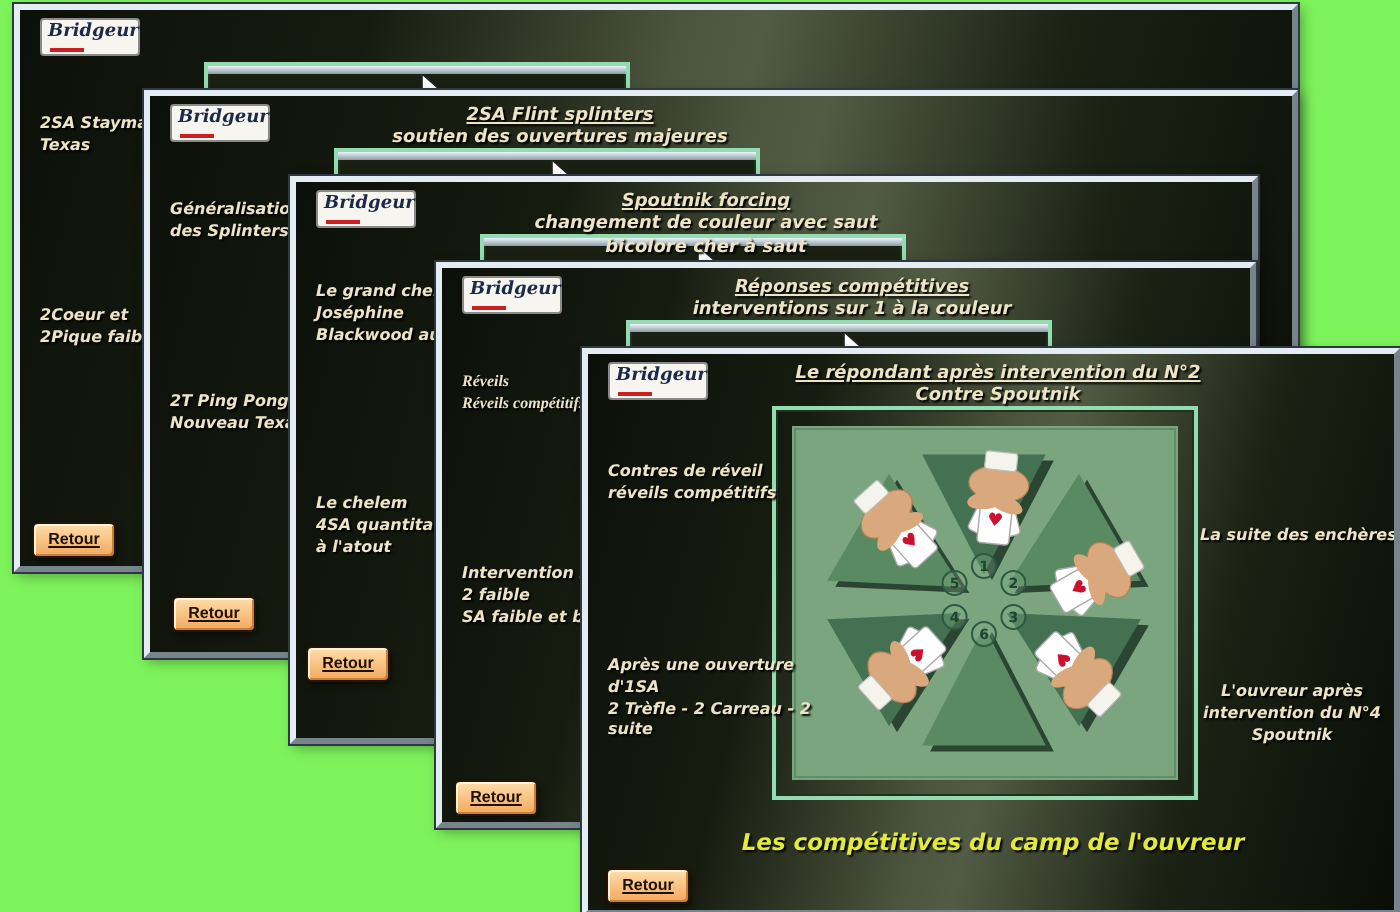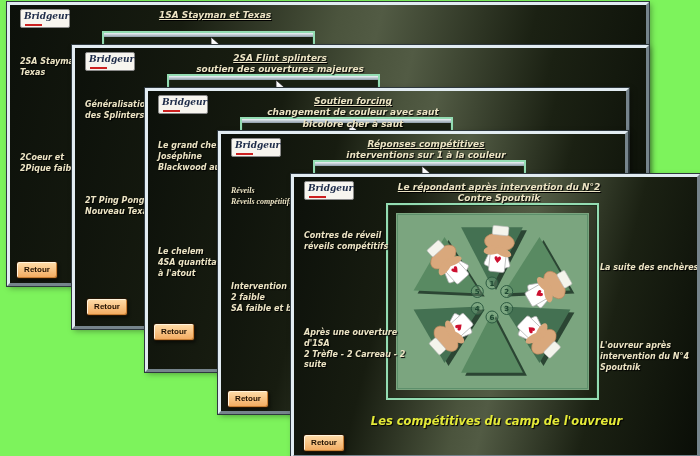"1SA Stayman et Texas" div.title { html: <div> <span>1SA Stayman et Texas</span> </div> -> none }
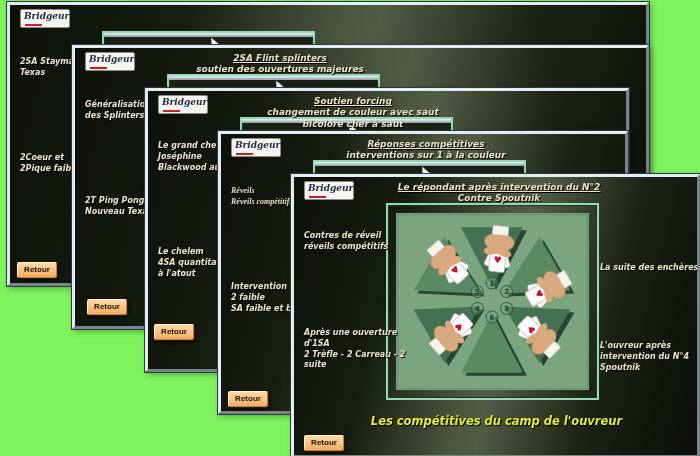"Soutien forcing" span.u { text: Soutien -> Spoutnik }
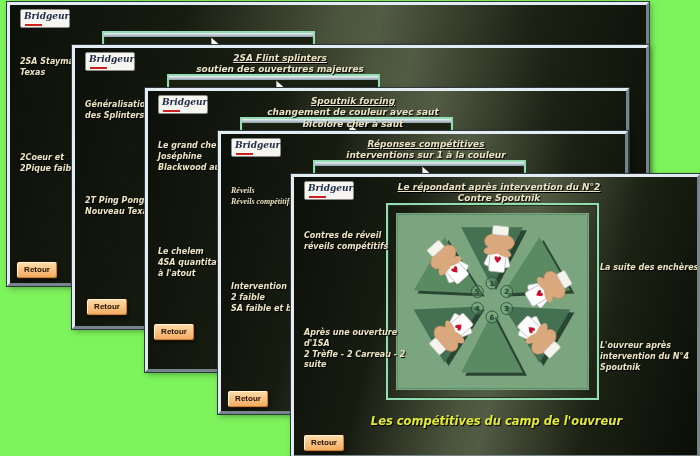"Retour" .retour { text-decoration: none -> underline }
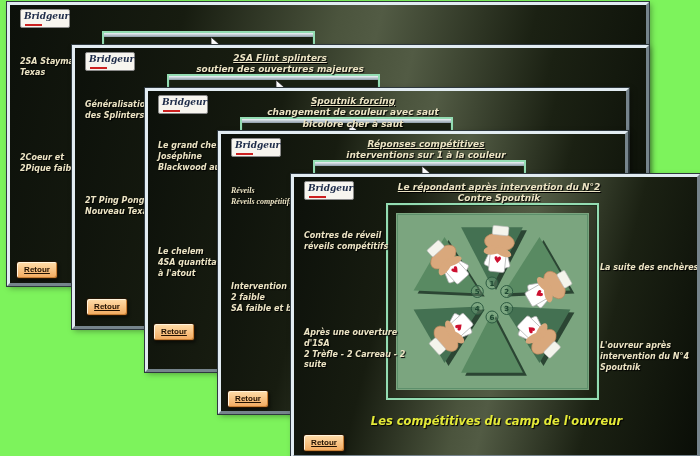"La suite des enchères" .menu.rightm { text-align: left -> center }
